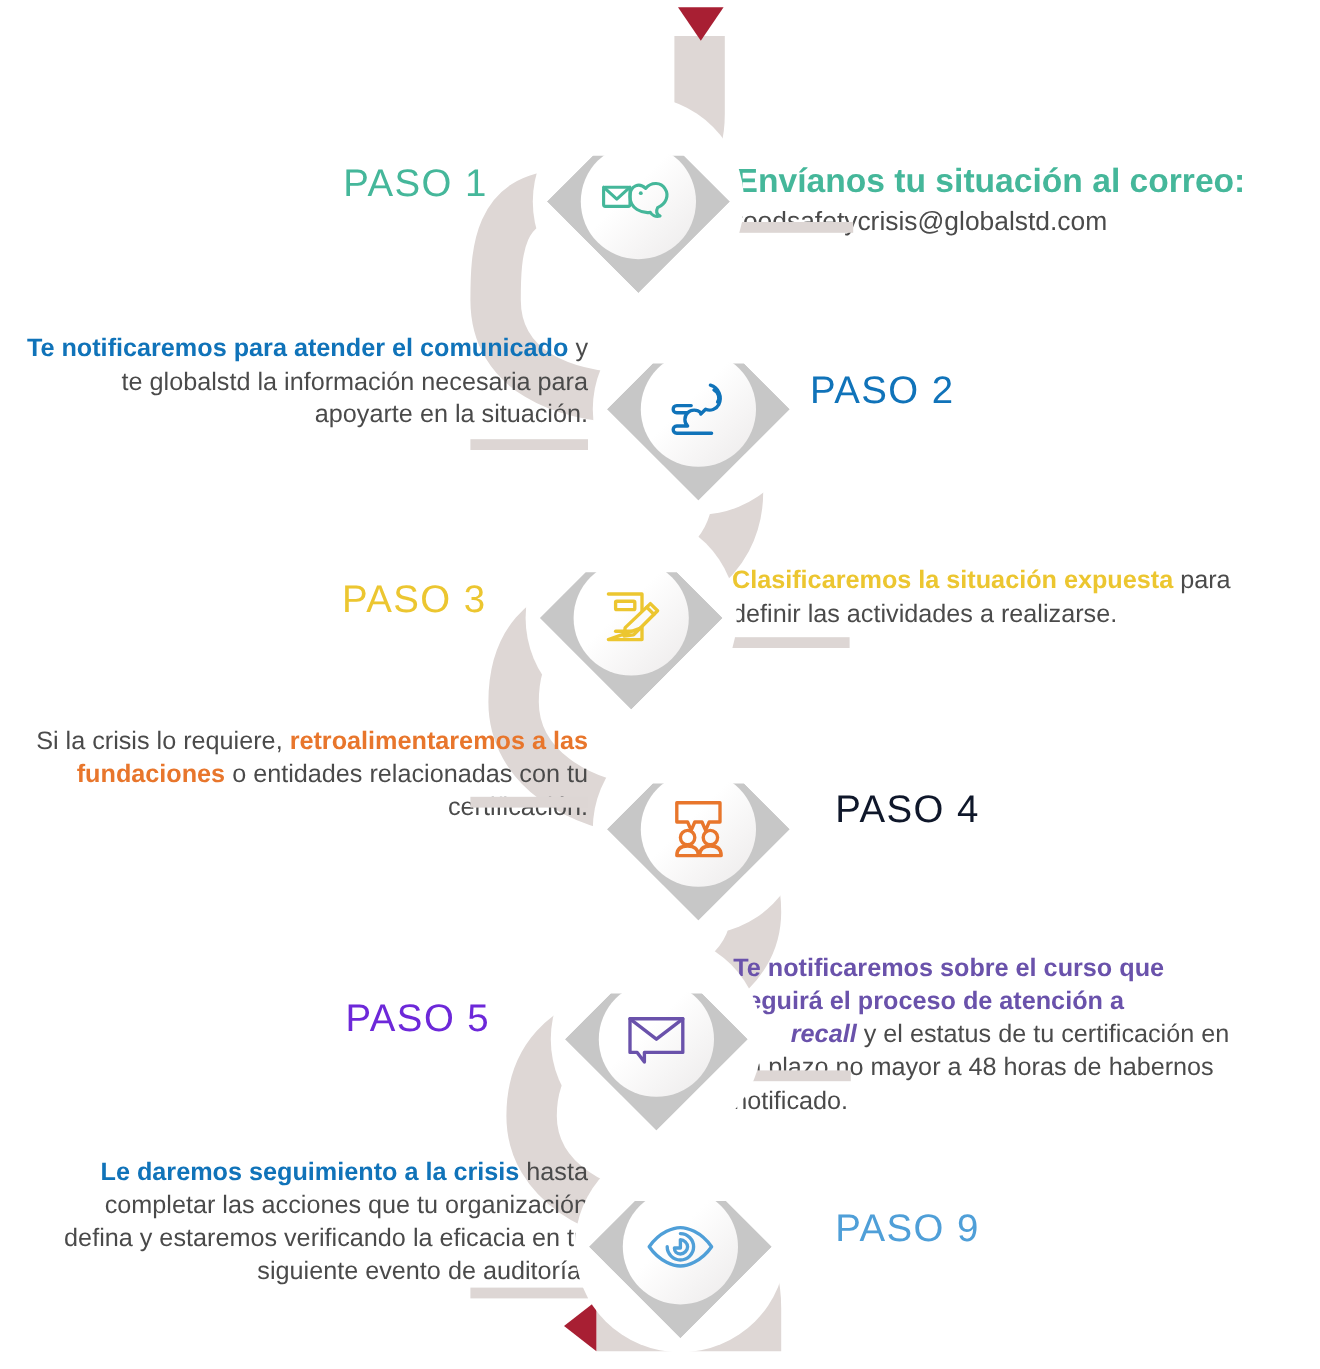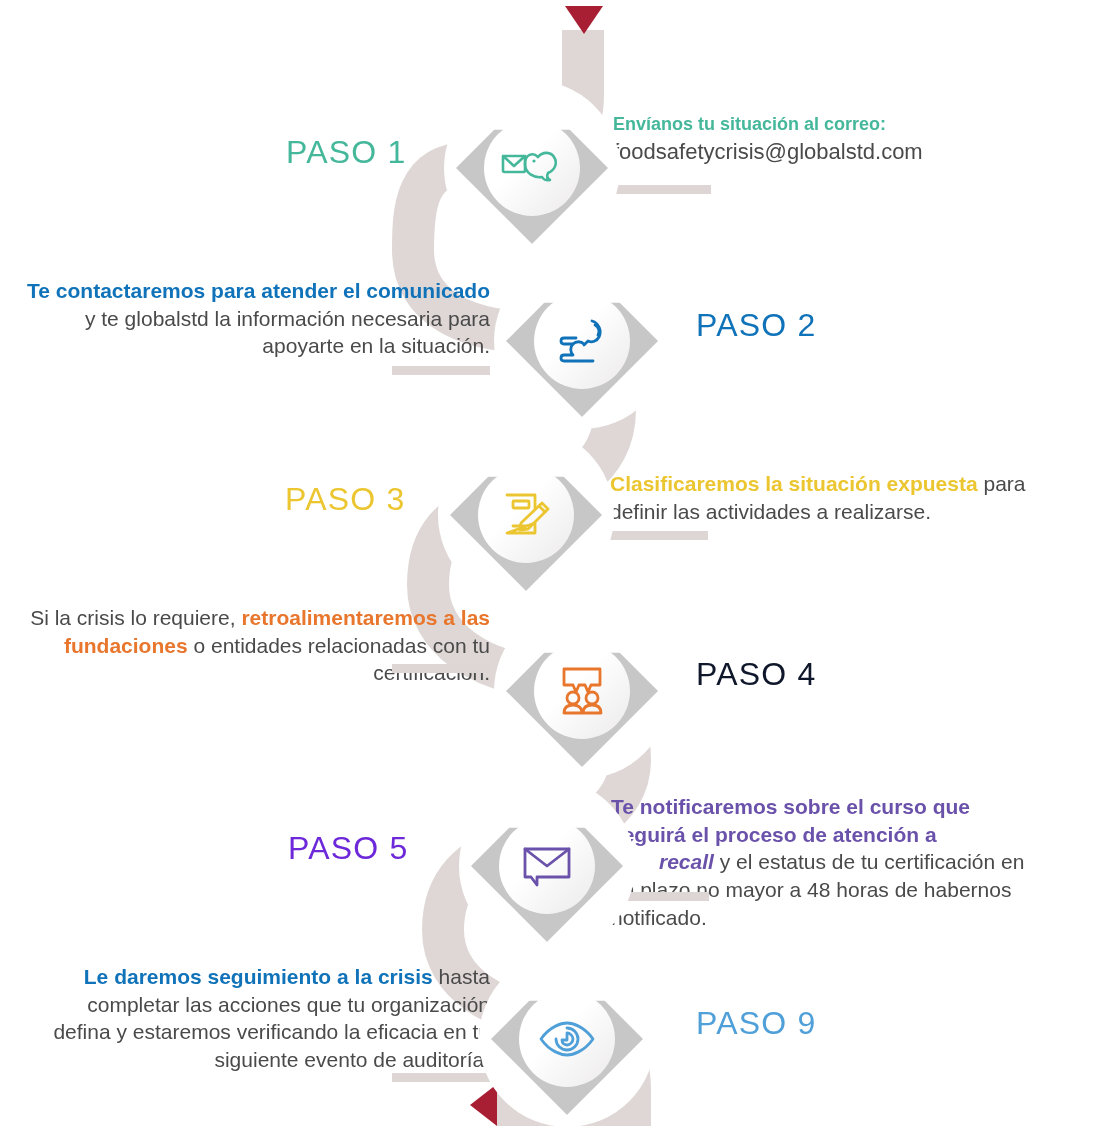"Envíanos tu situación al correo:" div.hl { font-size: 18px -> 28px; margin-top: none -> 20px }
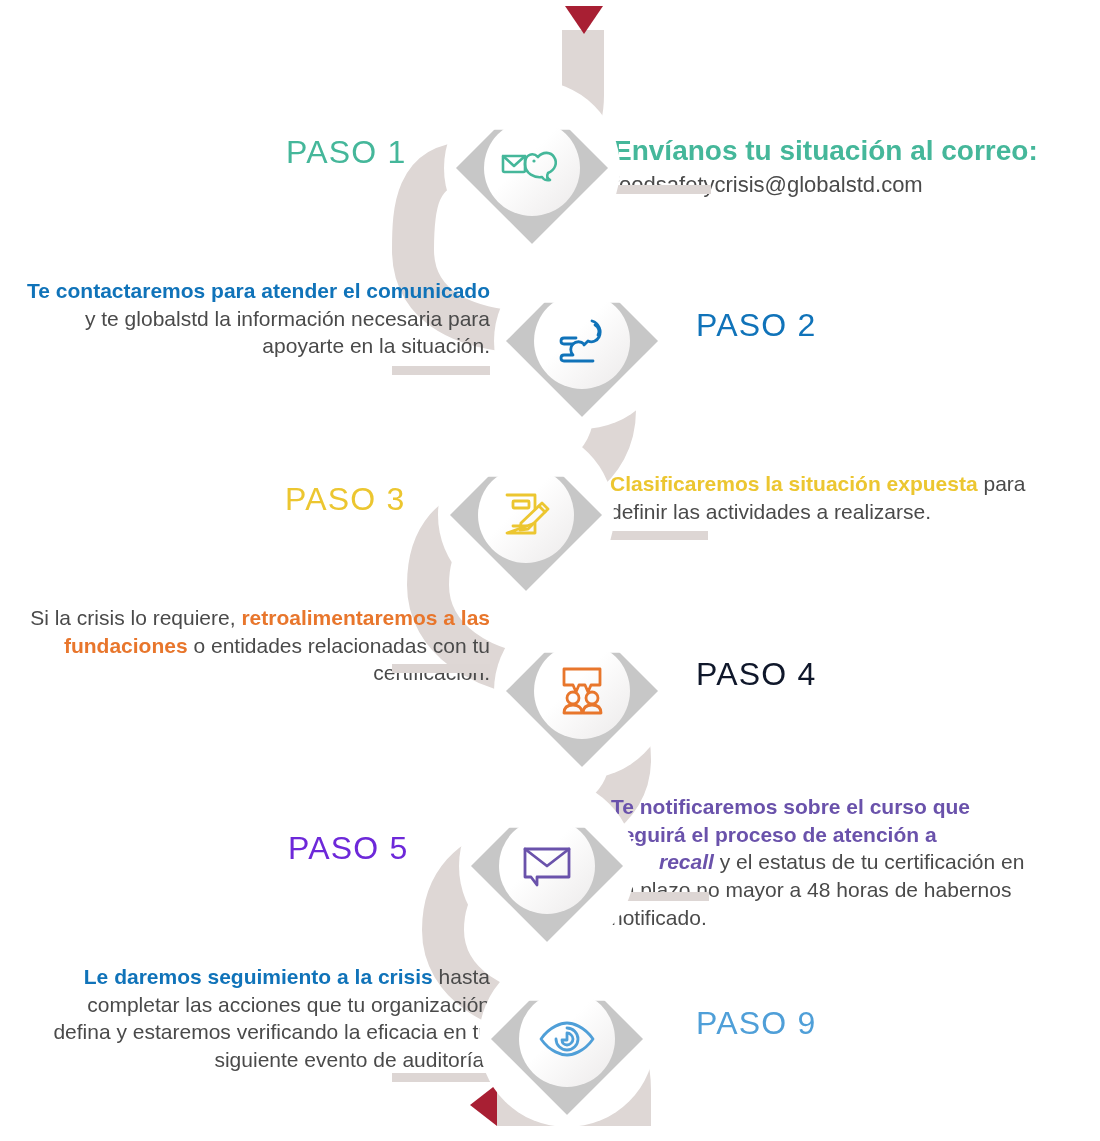"Te contactaremos para atender el" span.hl { text: contactaremos -> notificaremos }
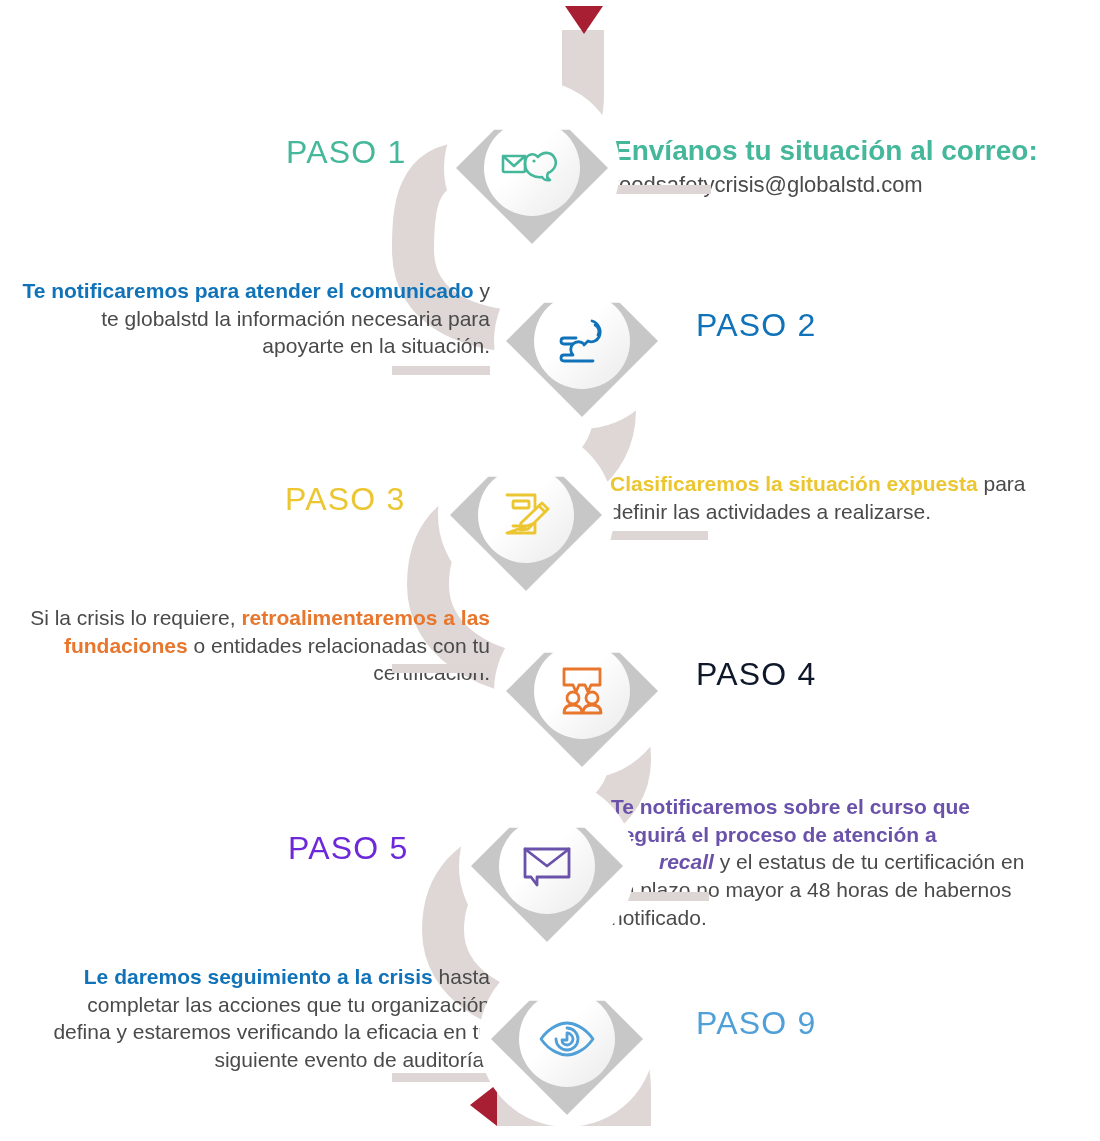"PASO 2" div.paso { left: 696px -> 675px }
